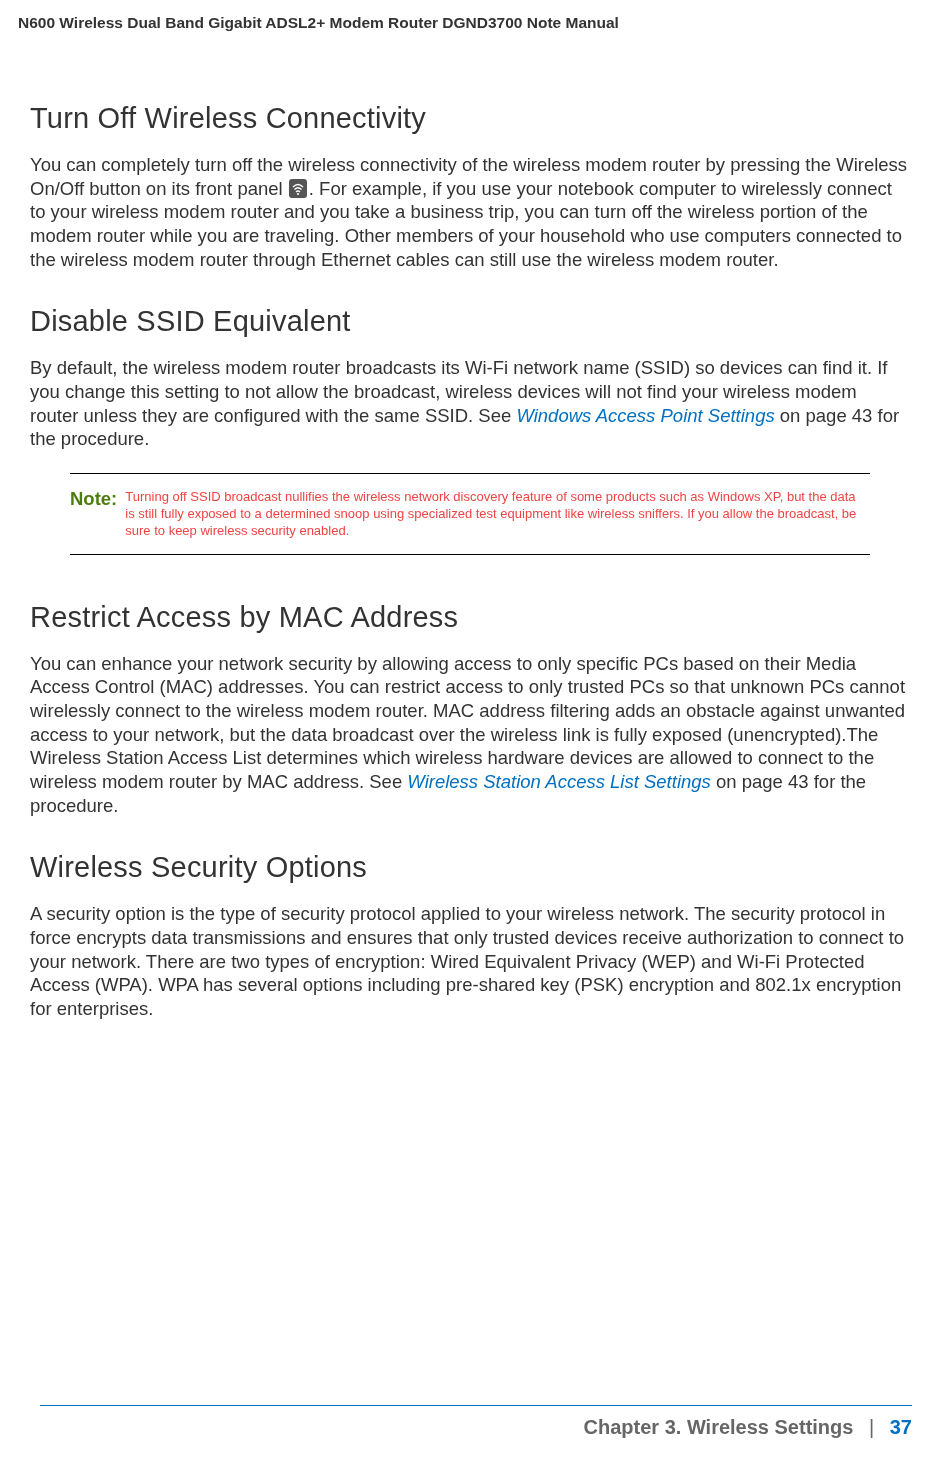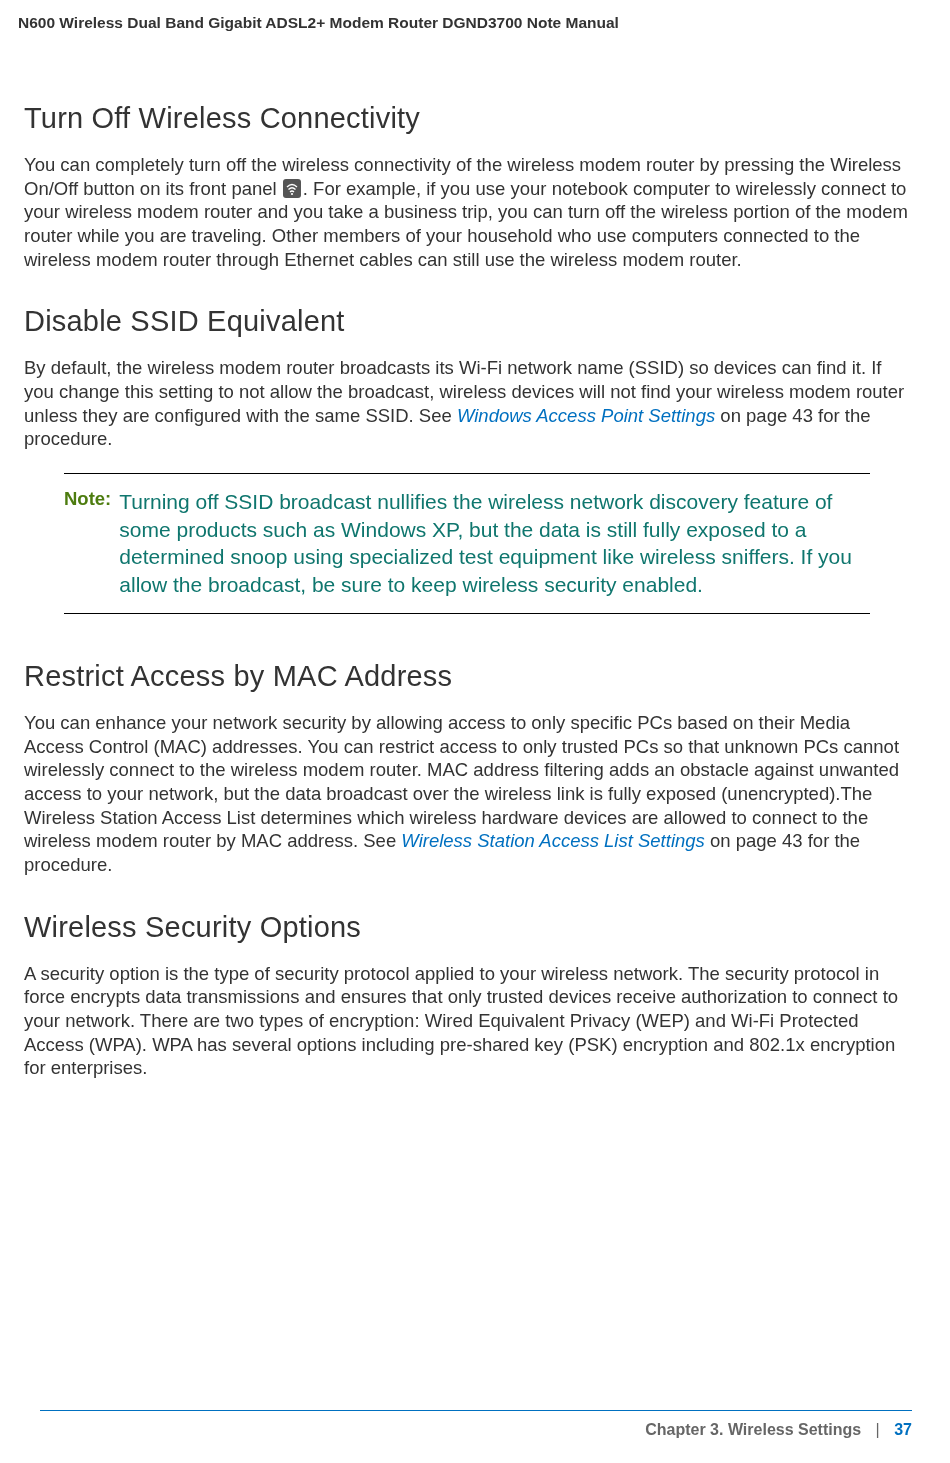"Turn Off Wireless Connectivity" .content { padding: 70px 40px 0 24px -> 70px 40px 0 30px }
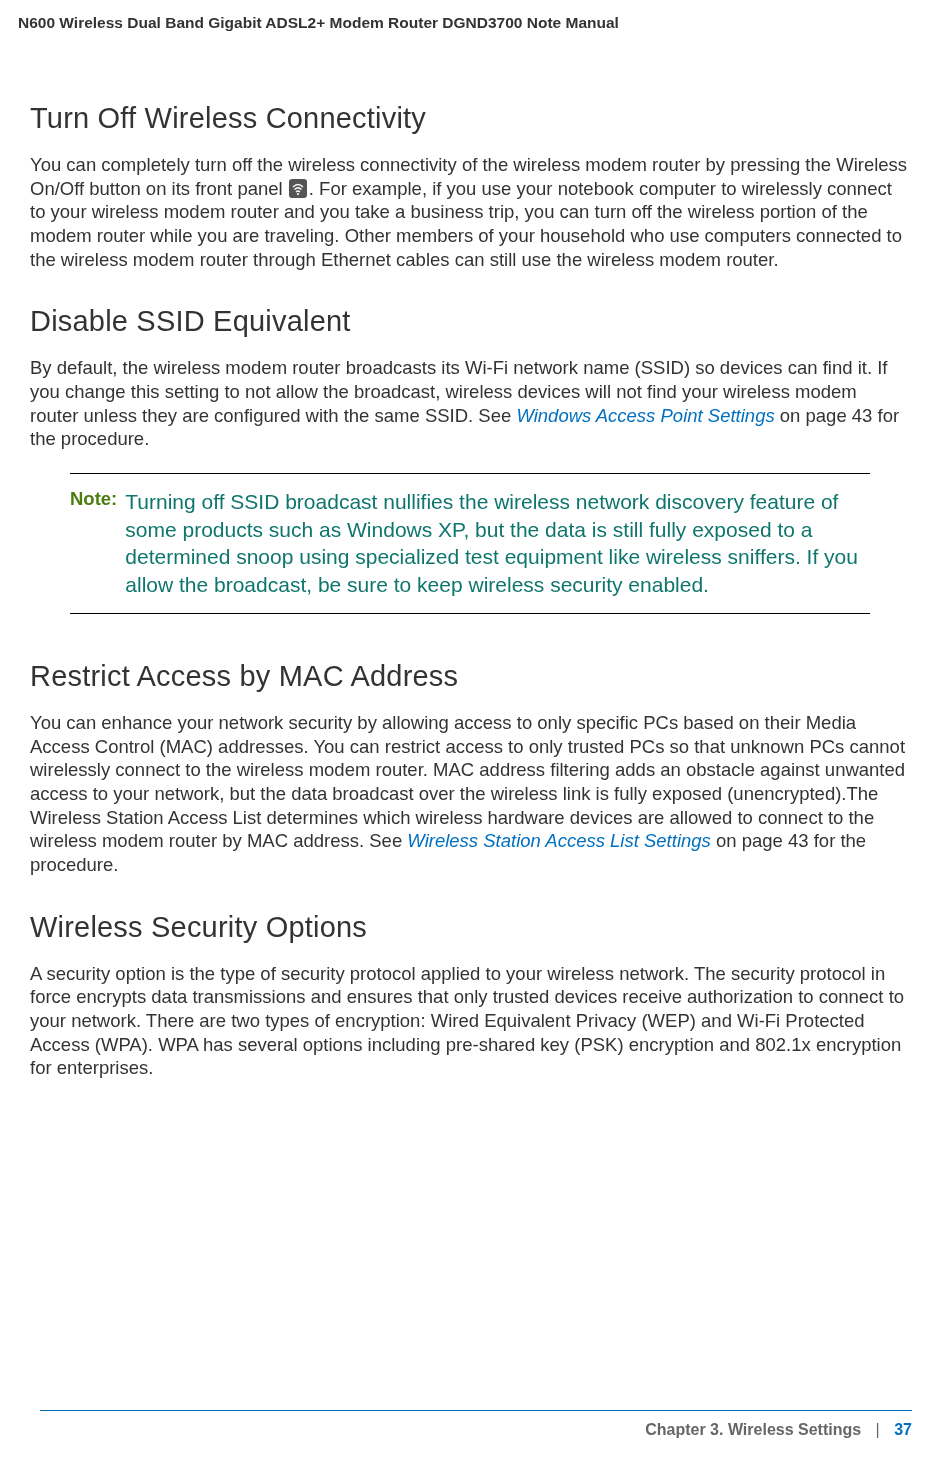"Turning off SSID broadcast nullifies" .note-text { color: #0f766e -> #ef4444; font-size: 21px -> 13px }
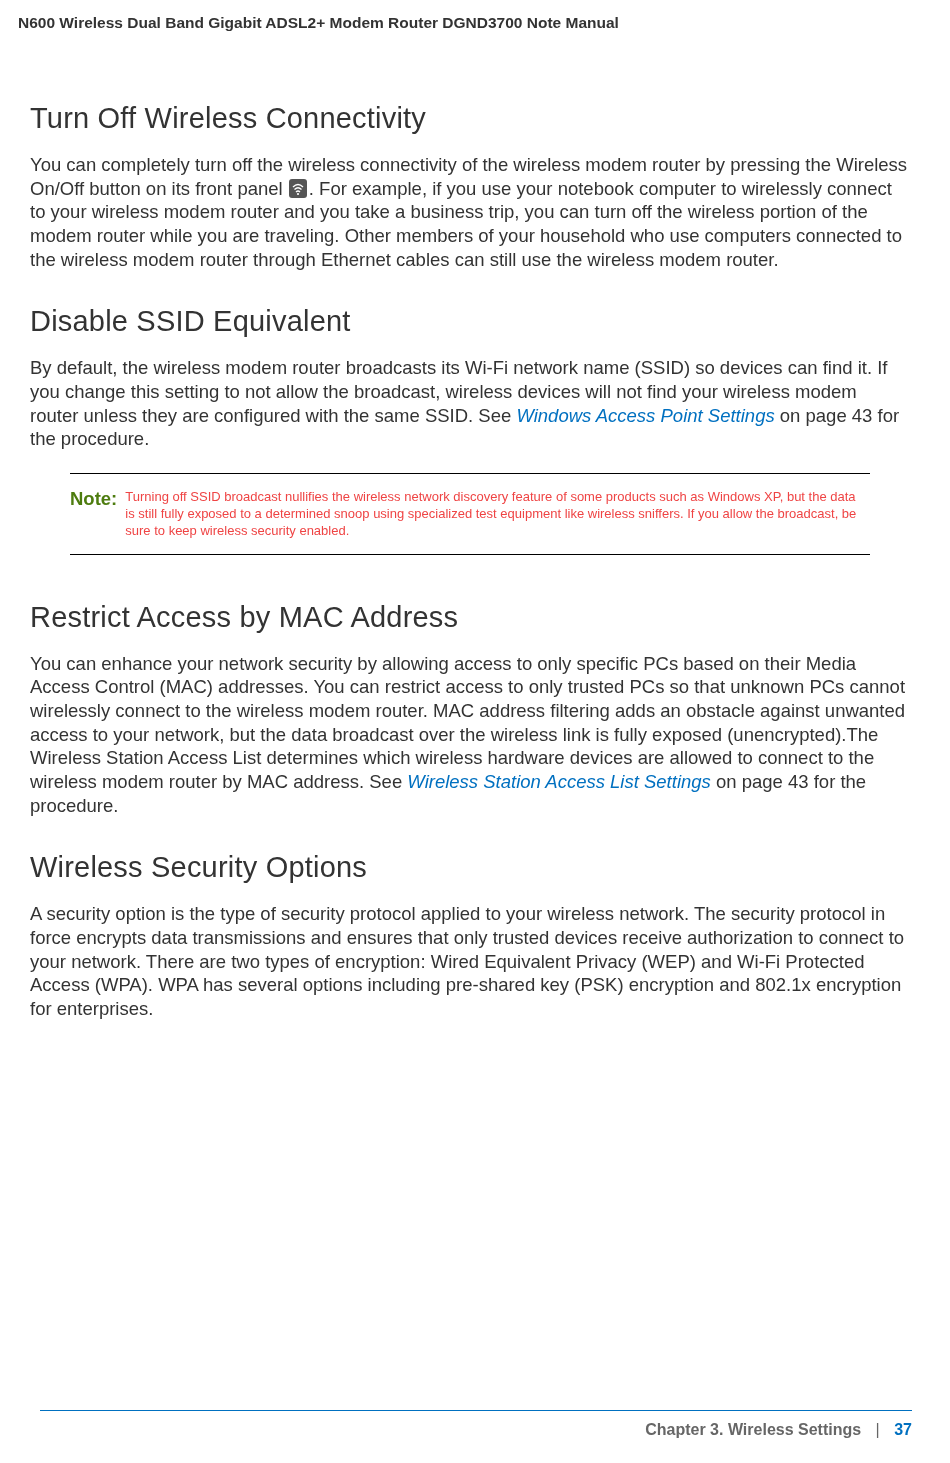"Chapter 3. Wireless Settings |" .footer { font-size: 16px -> 20px }
